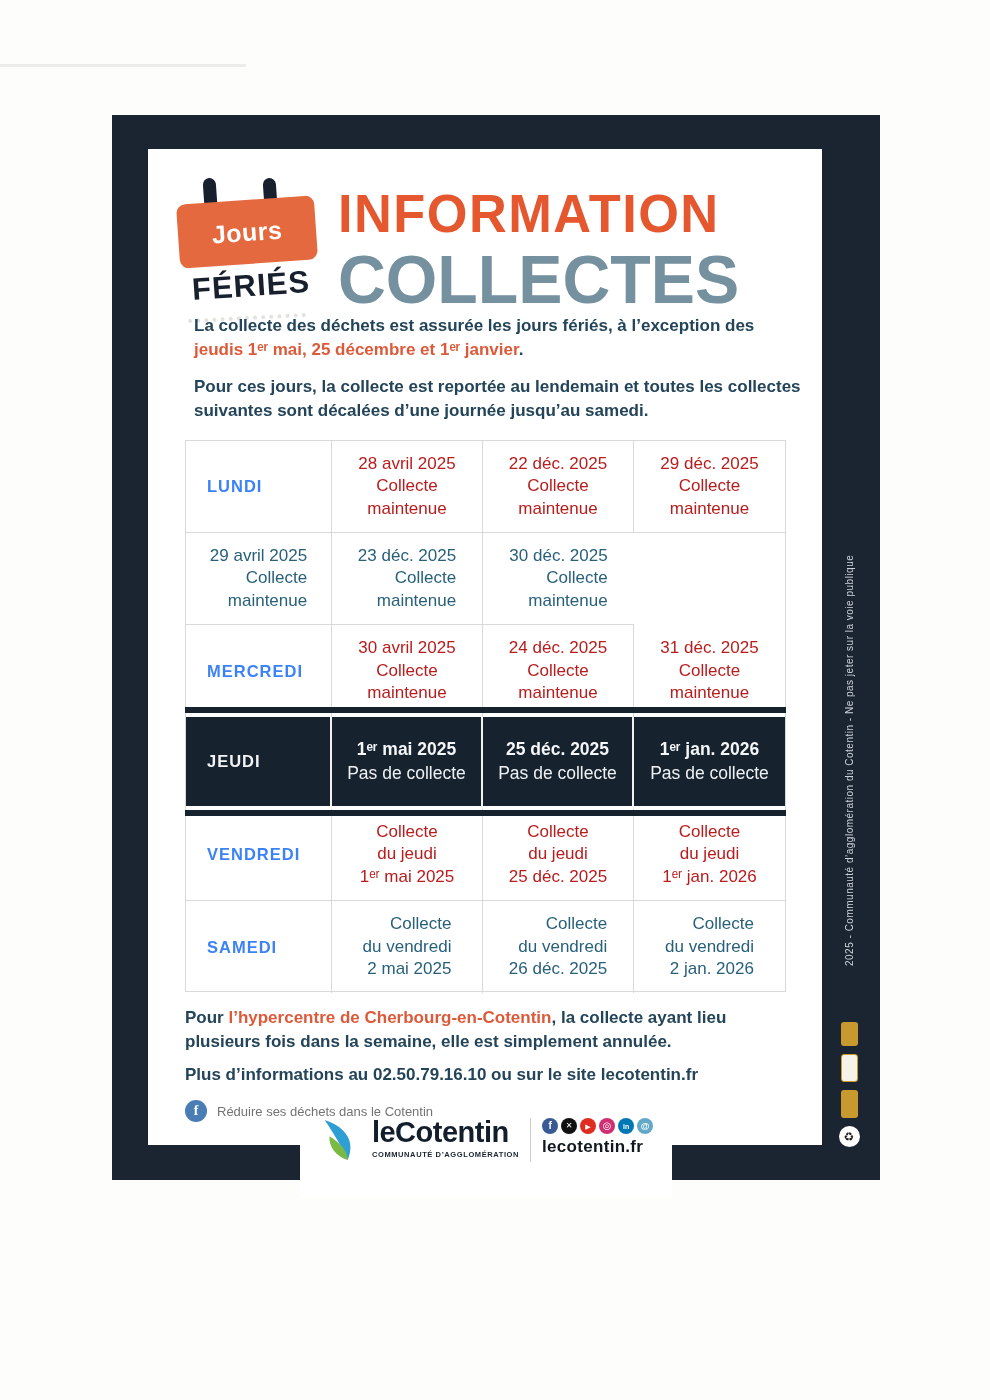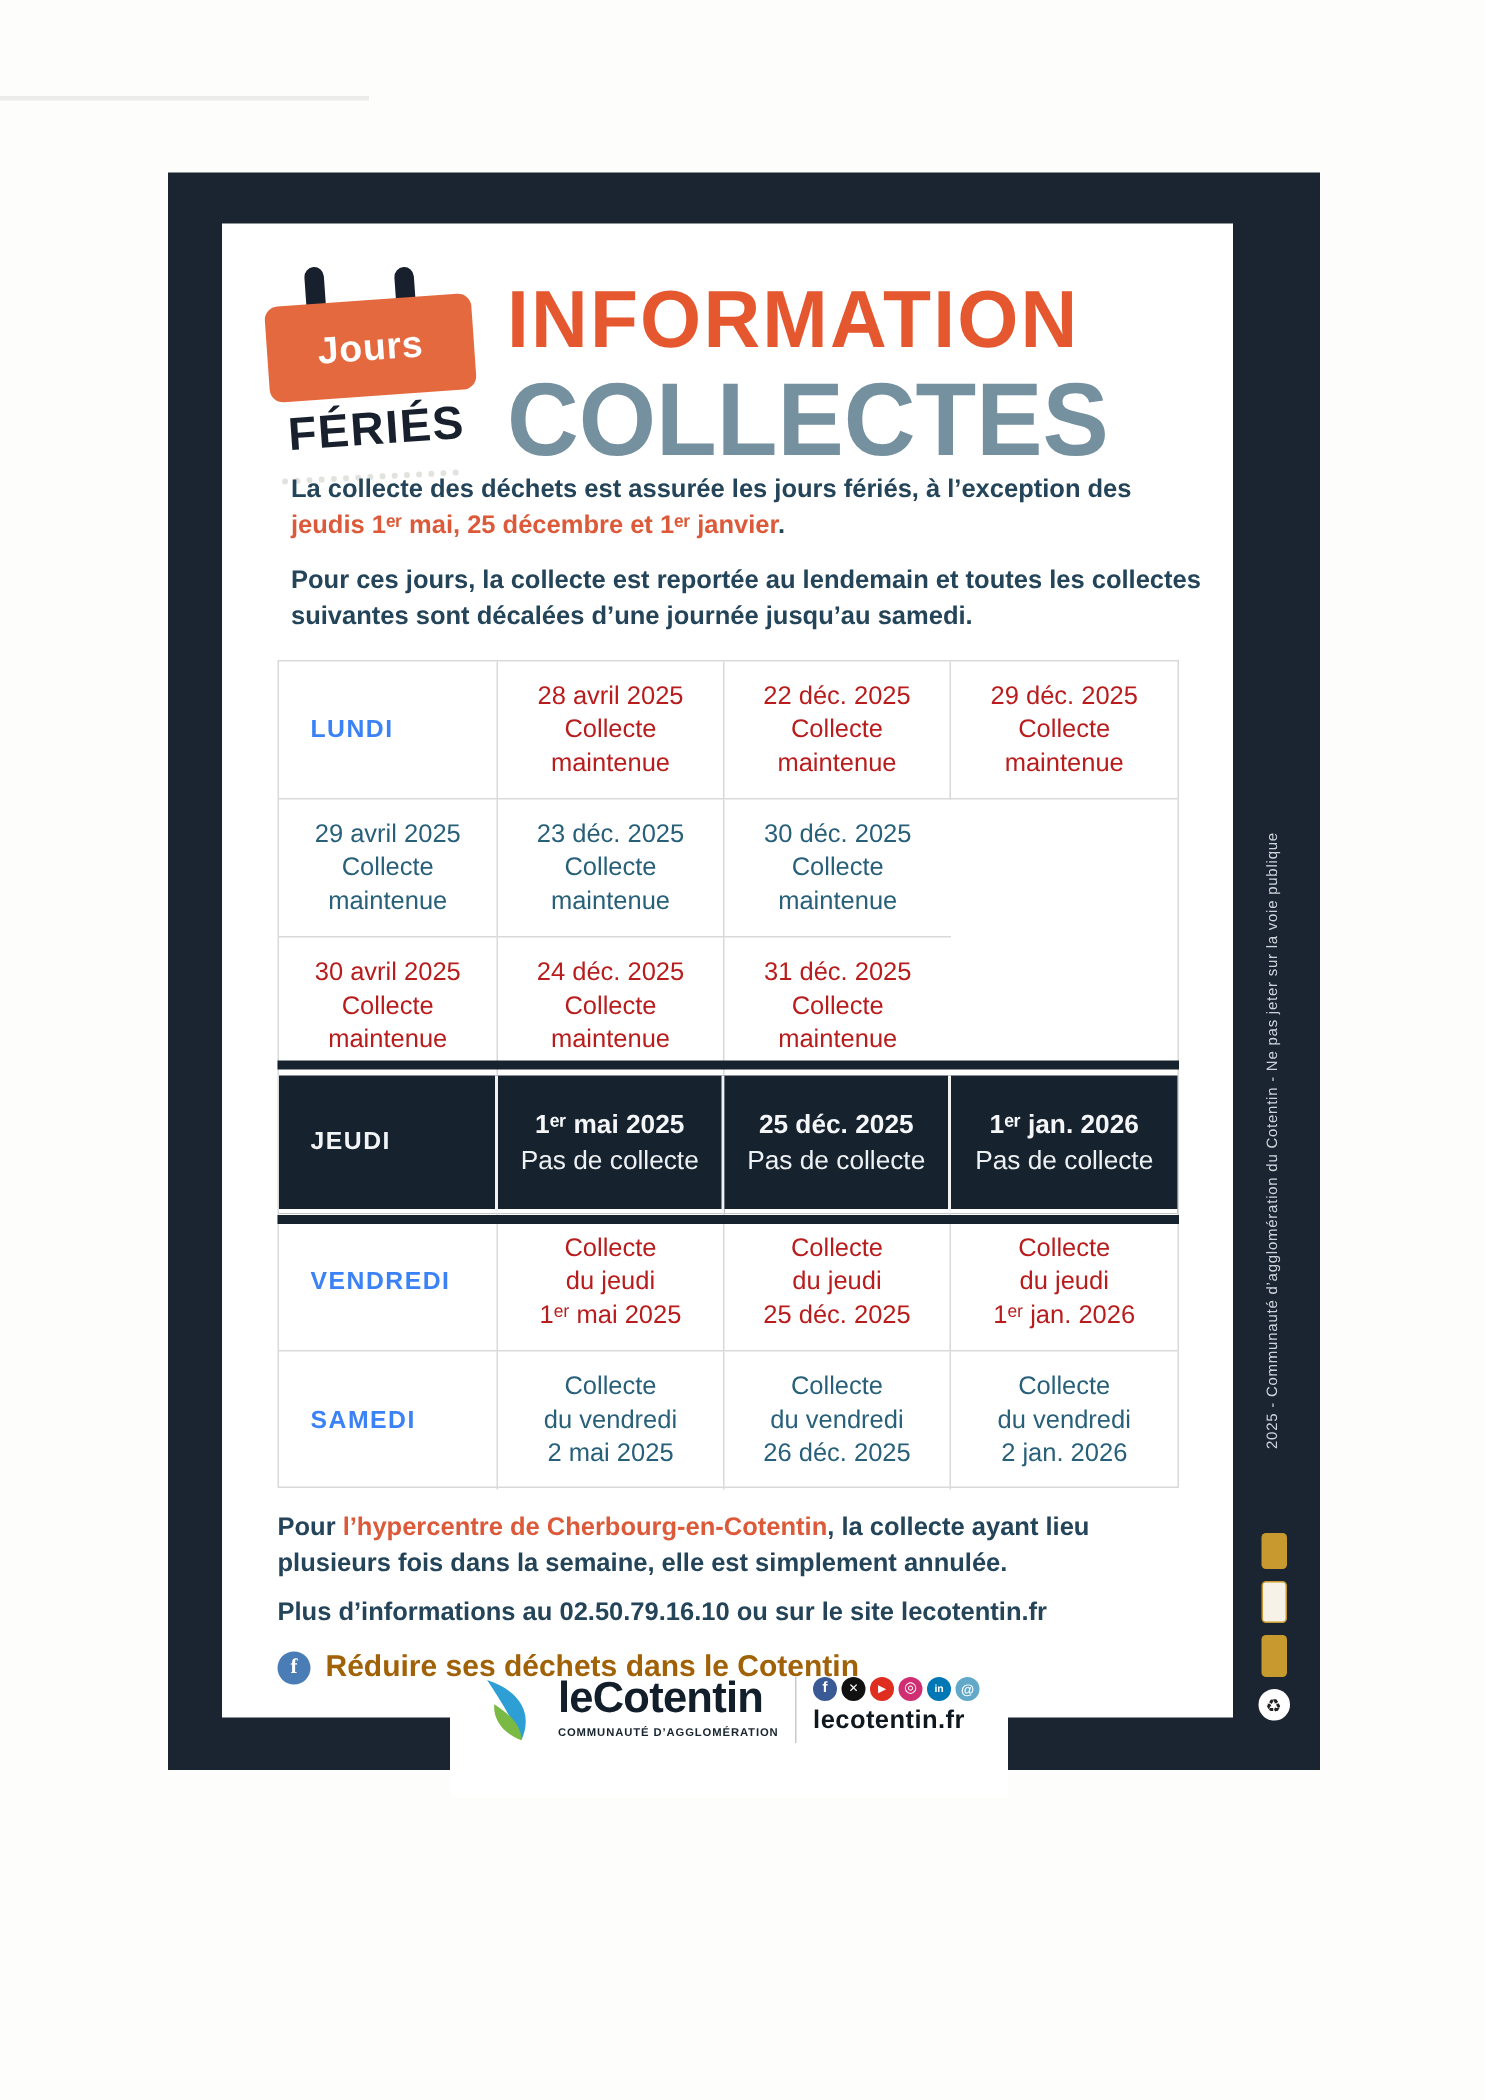"29 avril 2025" .tone-teal .data { text-align: none -> right }
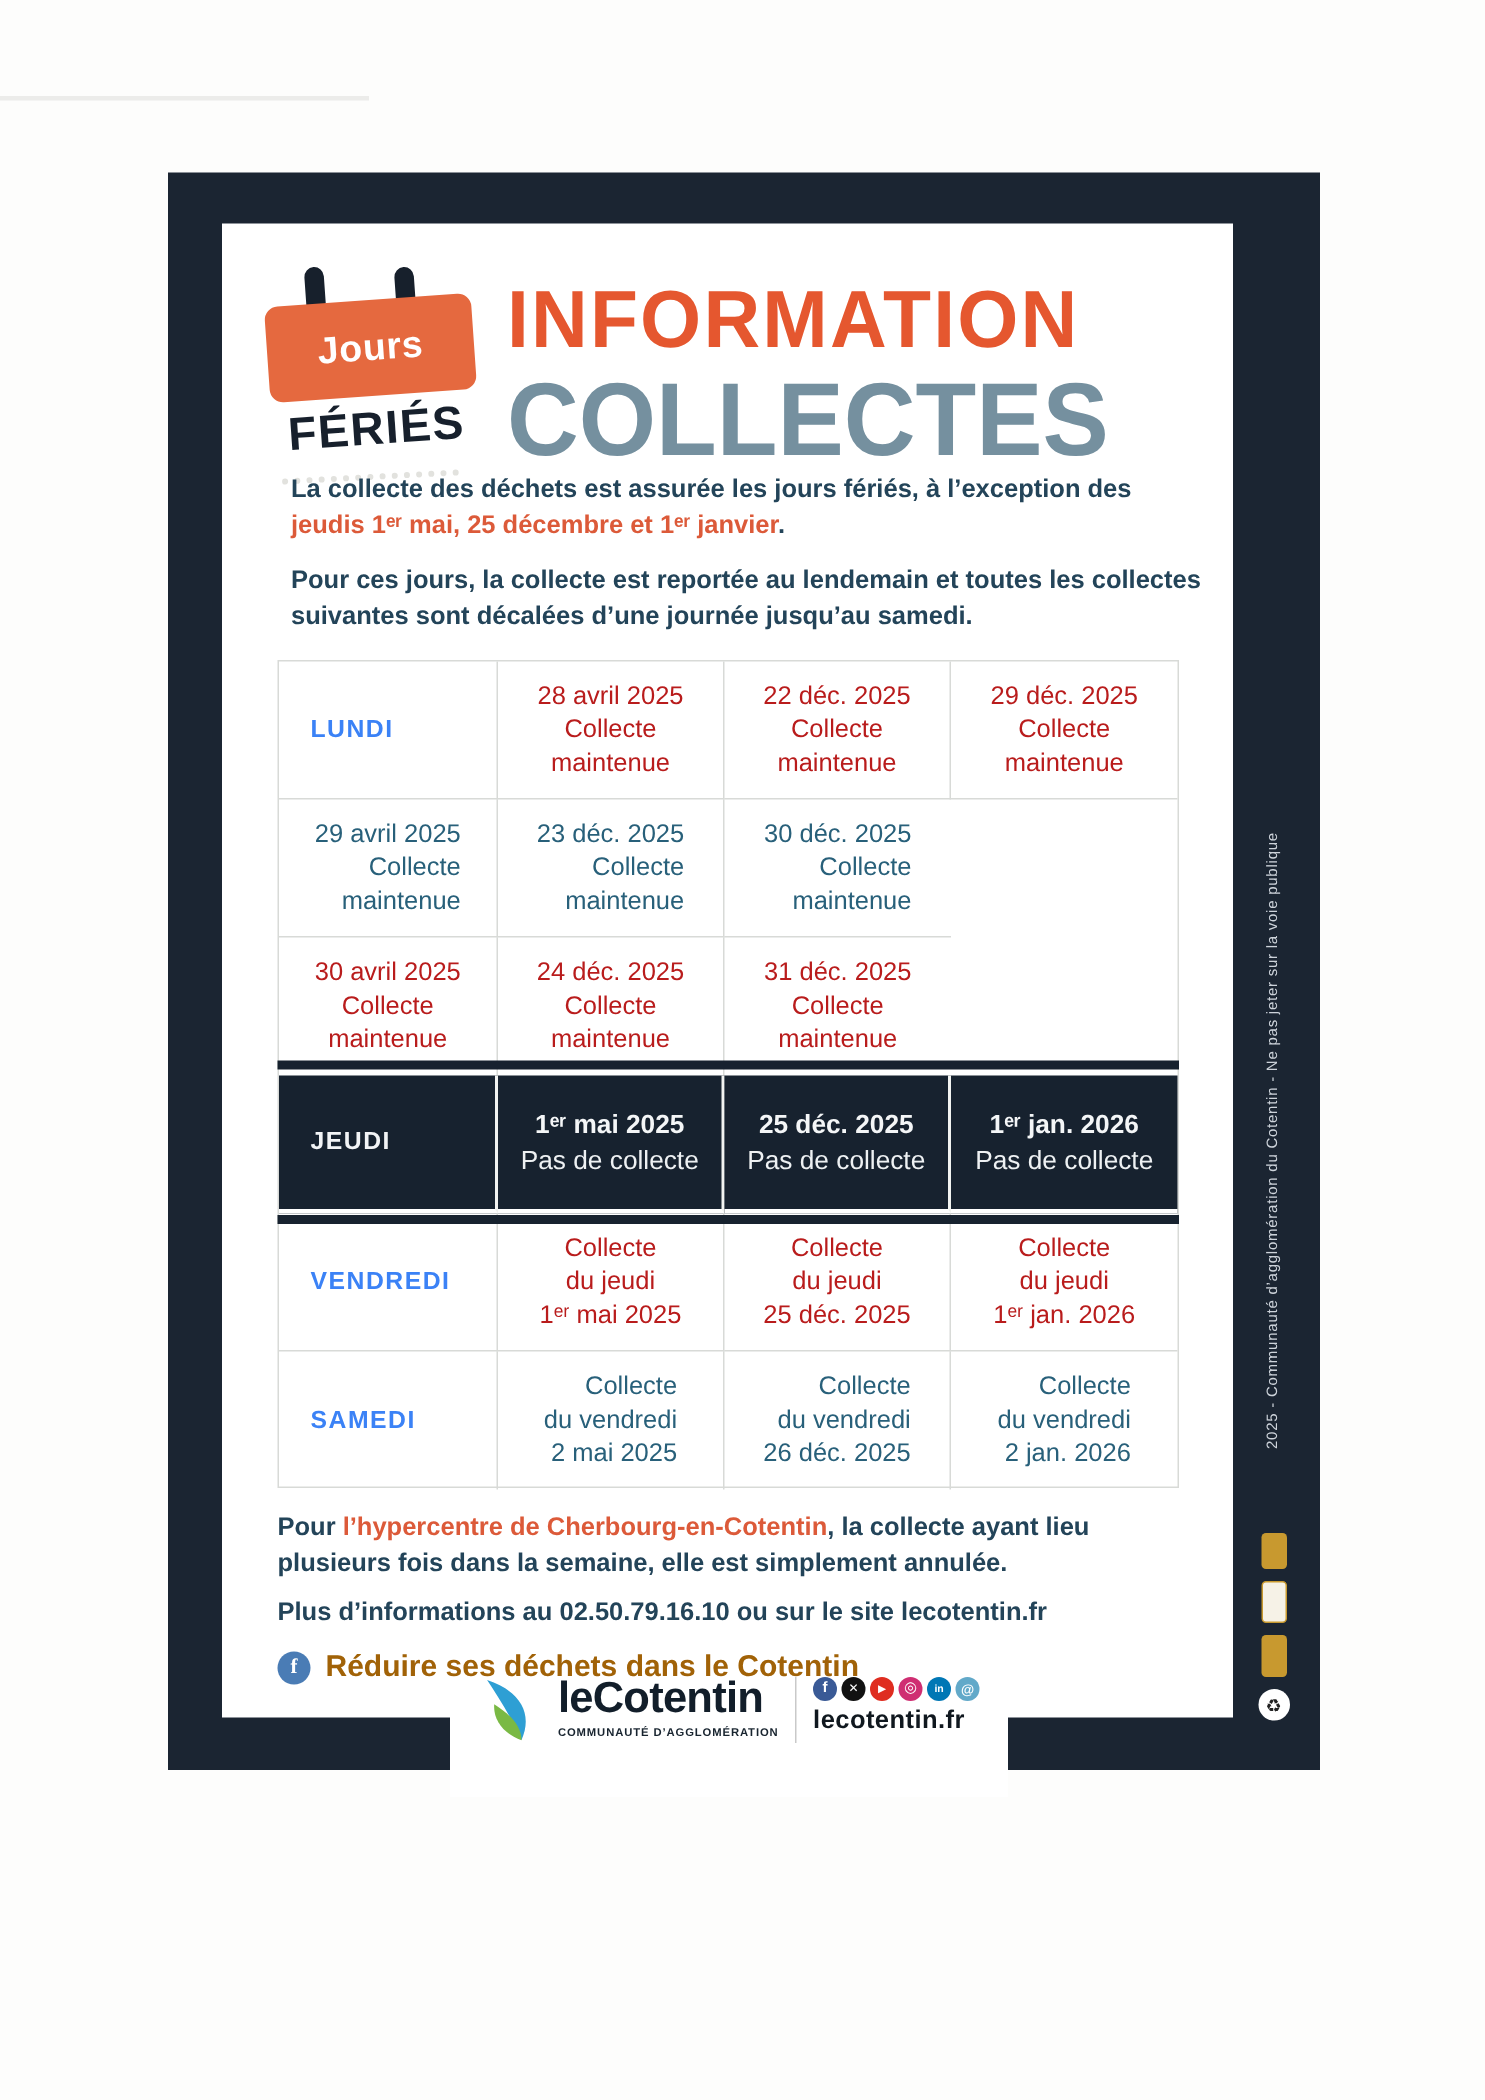"MERCREDI" div.cell { html: none -> <div>MERCREDI</div> }
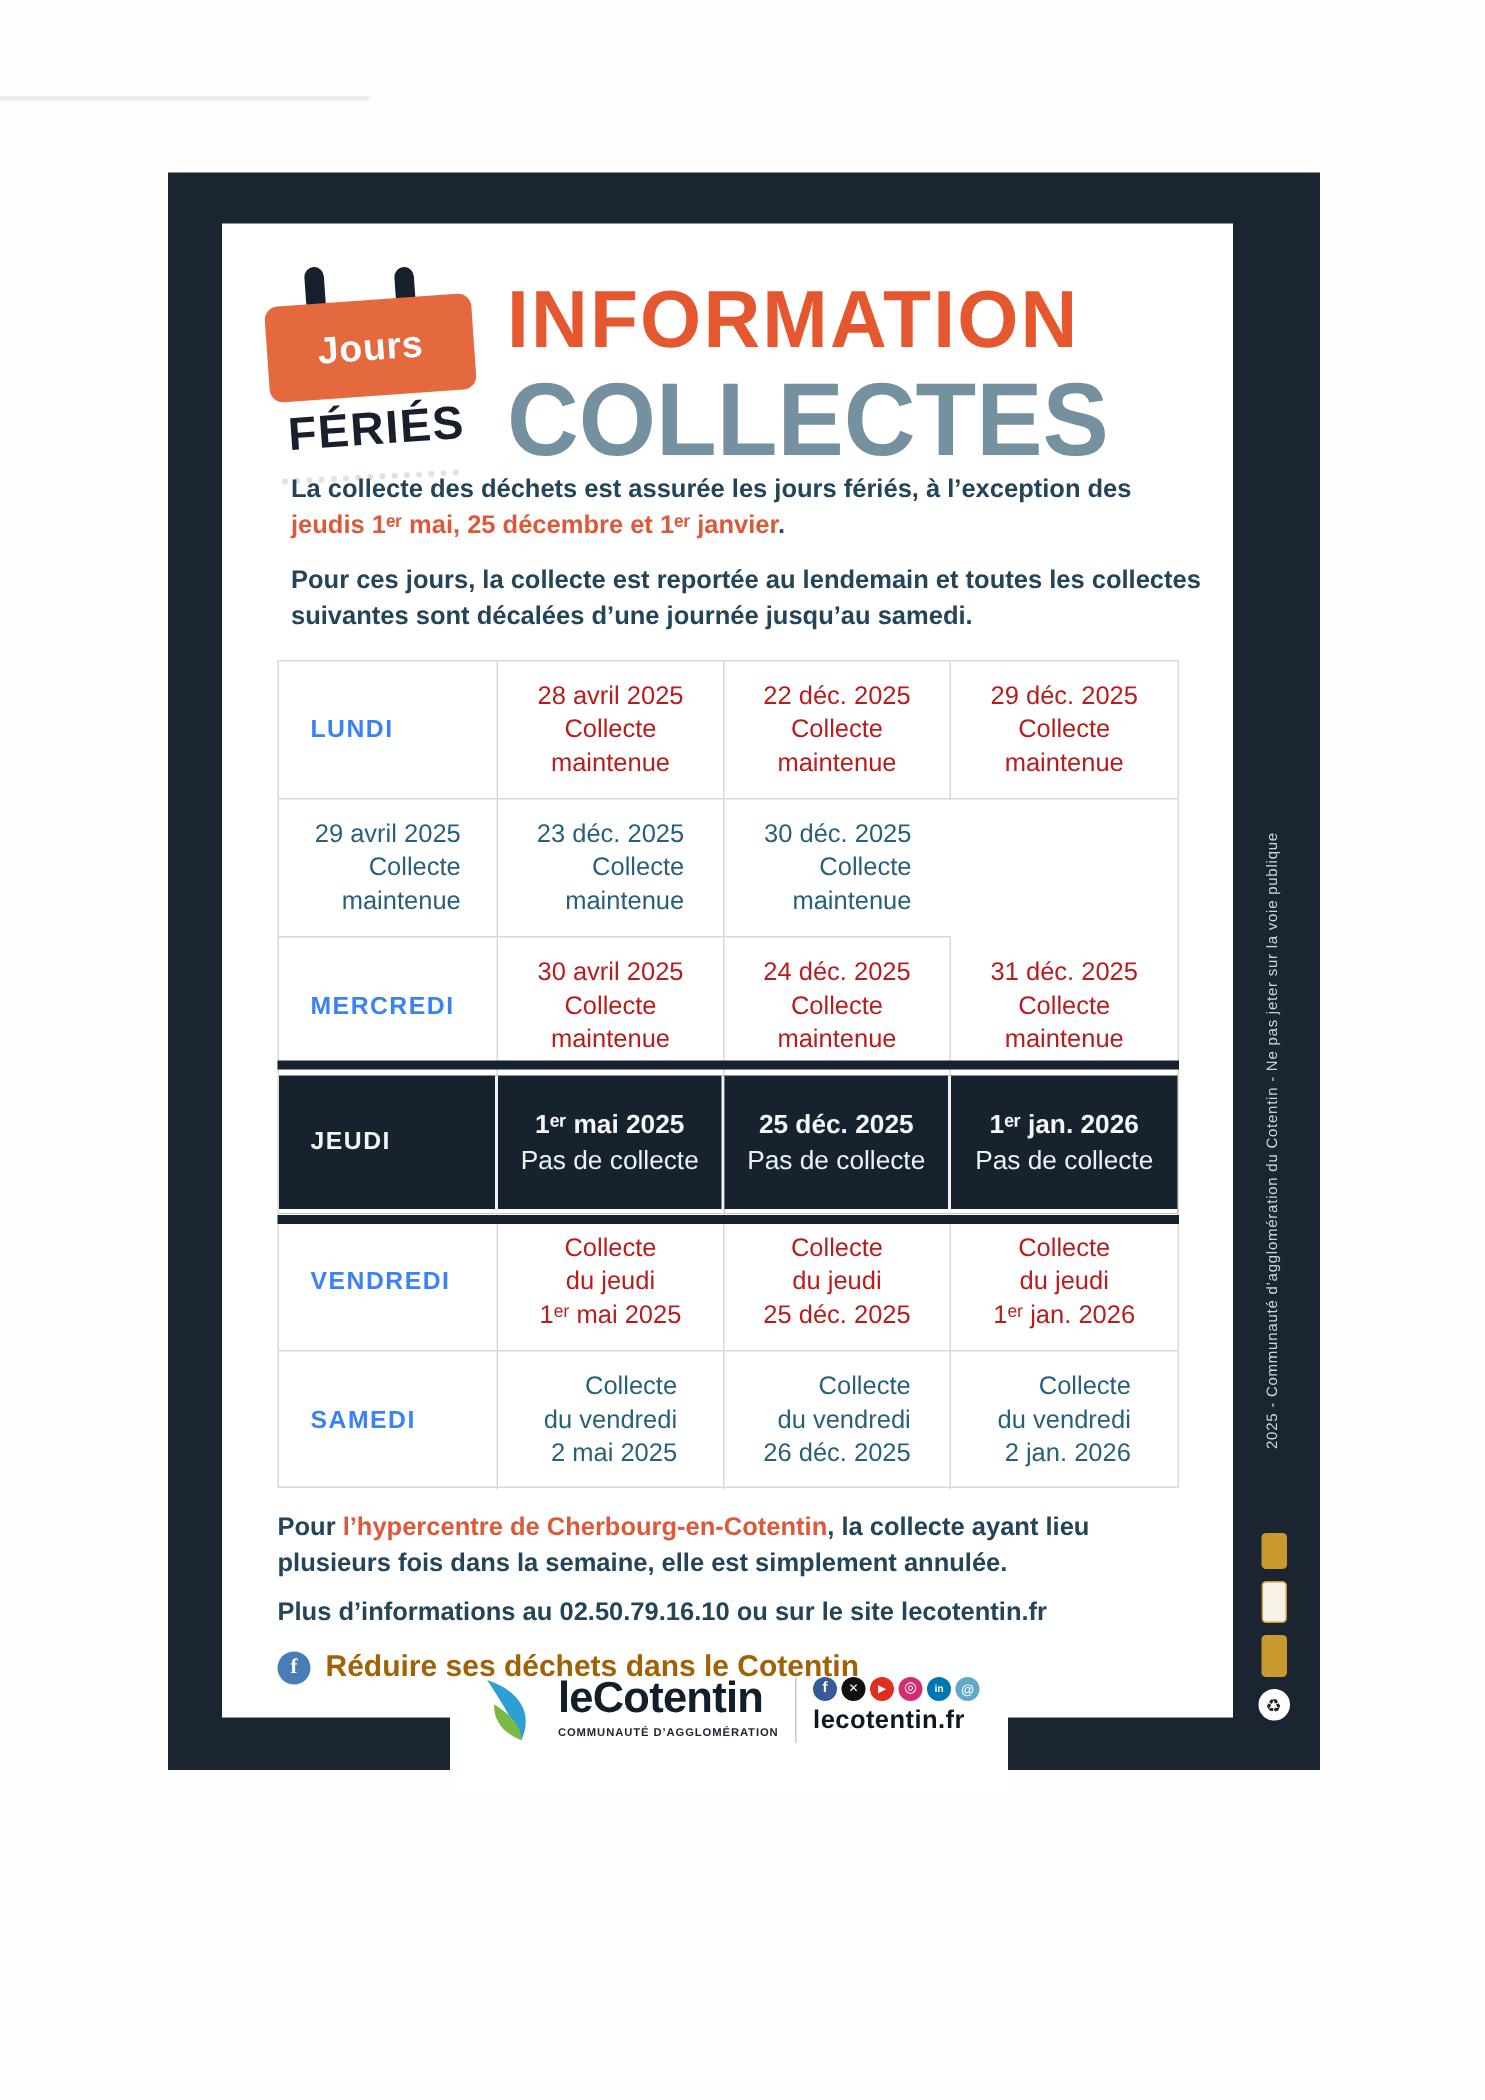"Réduire ses déchets dans le" .fb-text { color: #a16207 -> #737373; font-size: 20px -> 13px; font-weight: bold -> normal }
